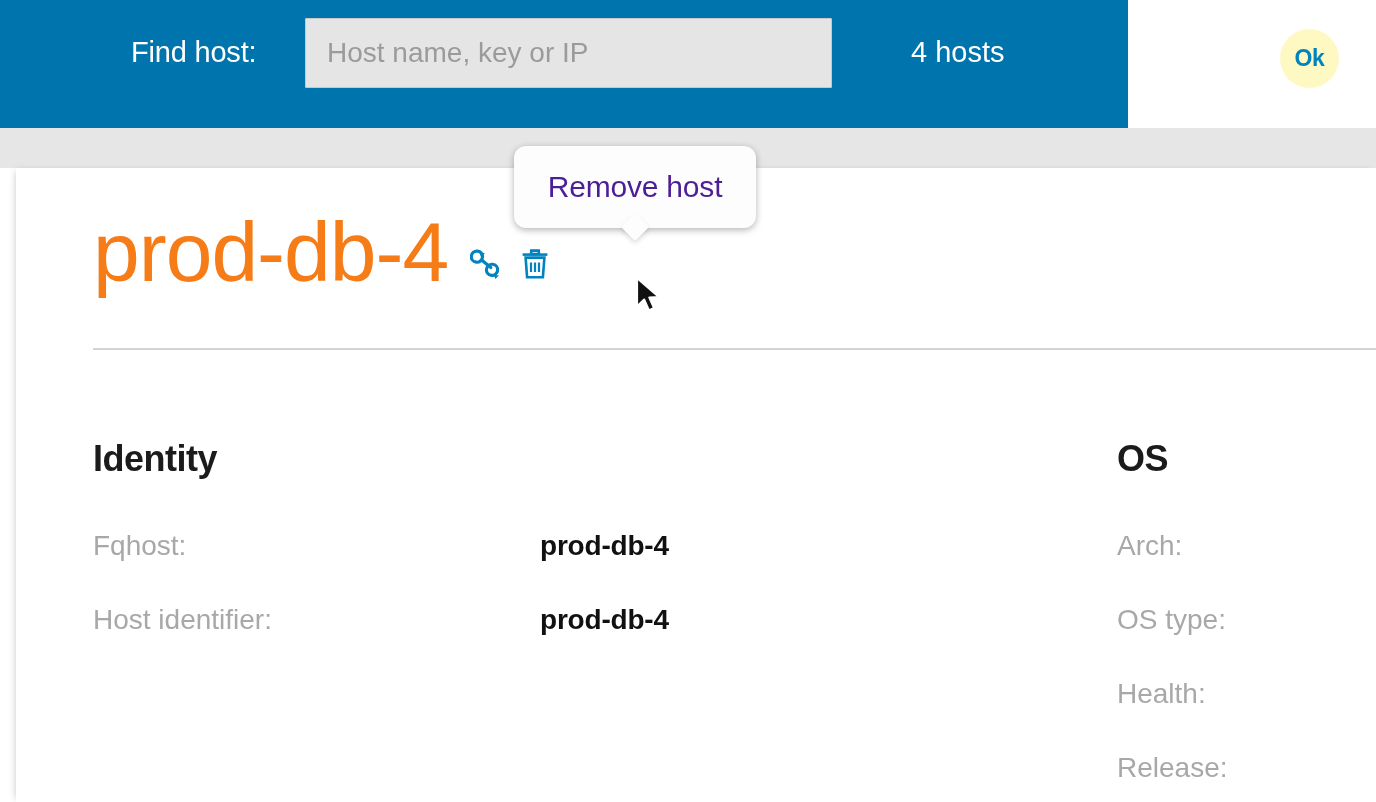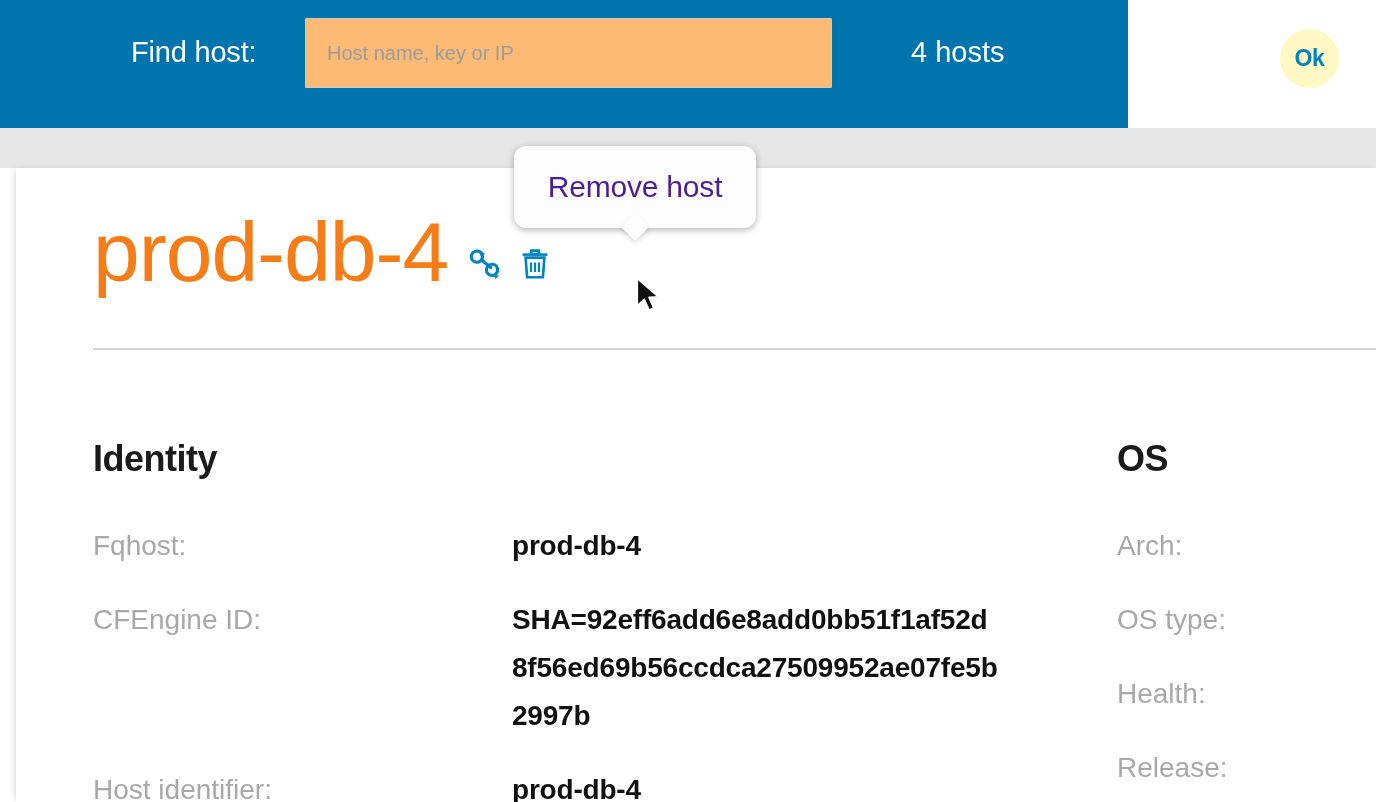"Host name, key or IP" .find-input { background: #fdba74 -> #e5e5e5; font-size: 20px -> 28px }
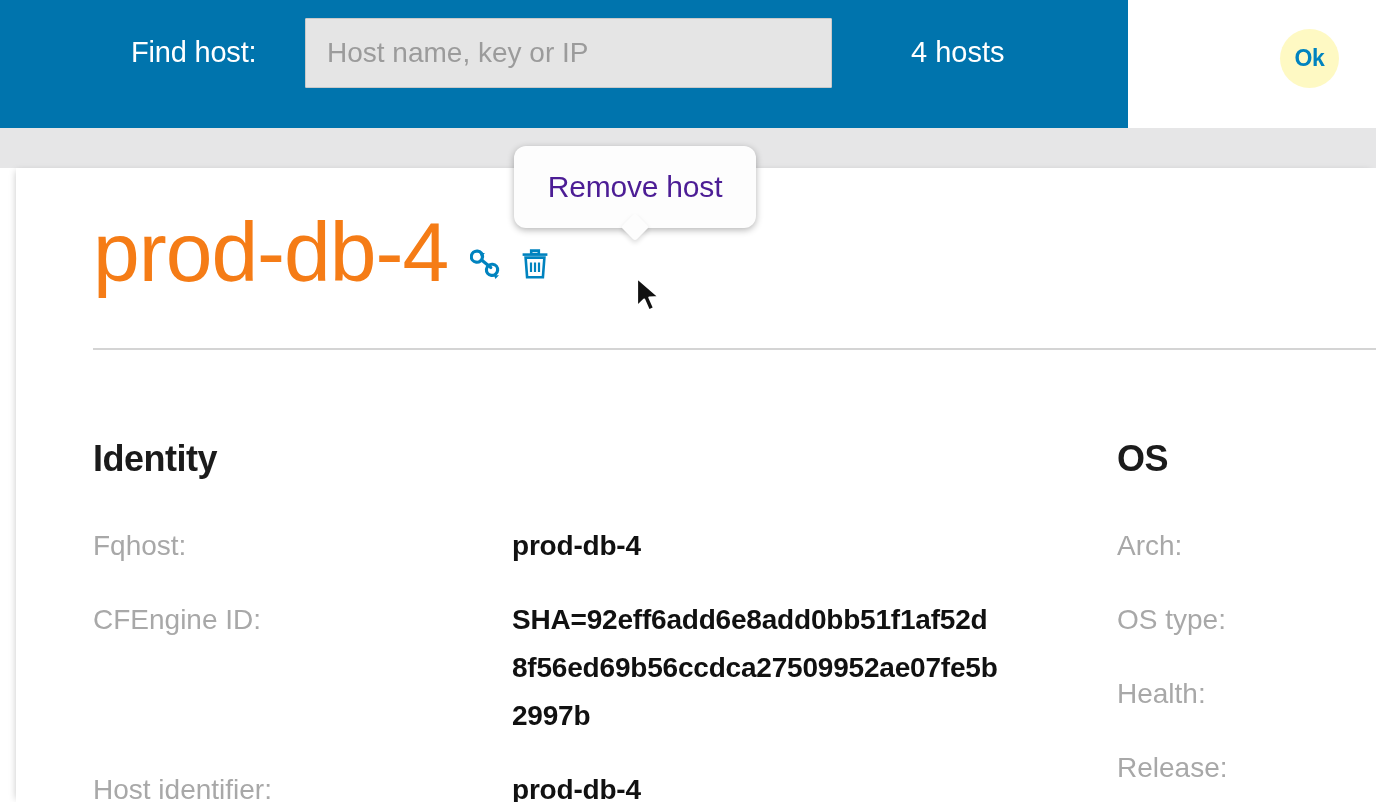"Fqhost:" .field-row { gap: none -> 28px }
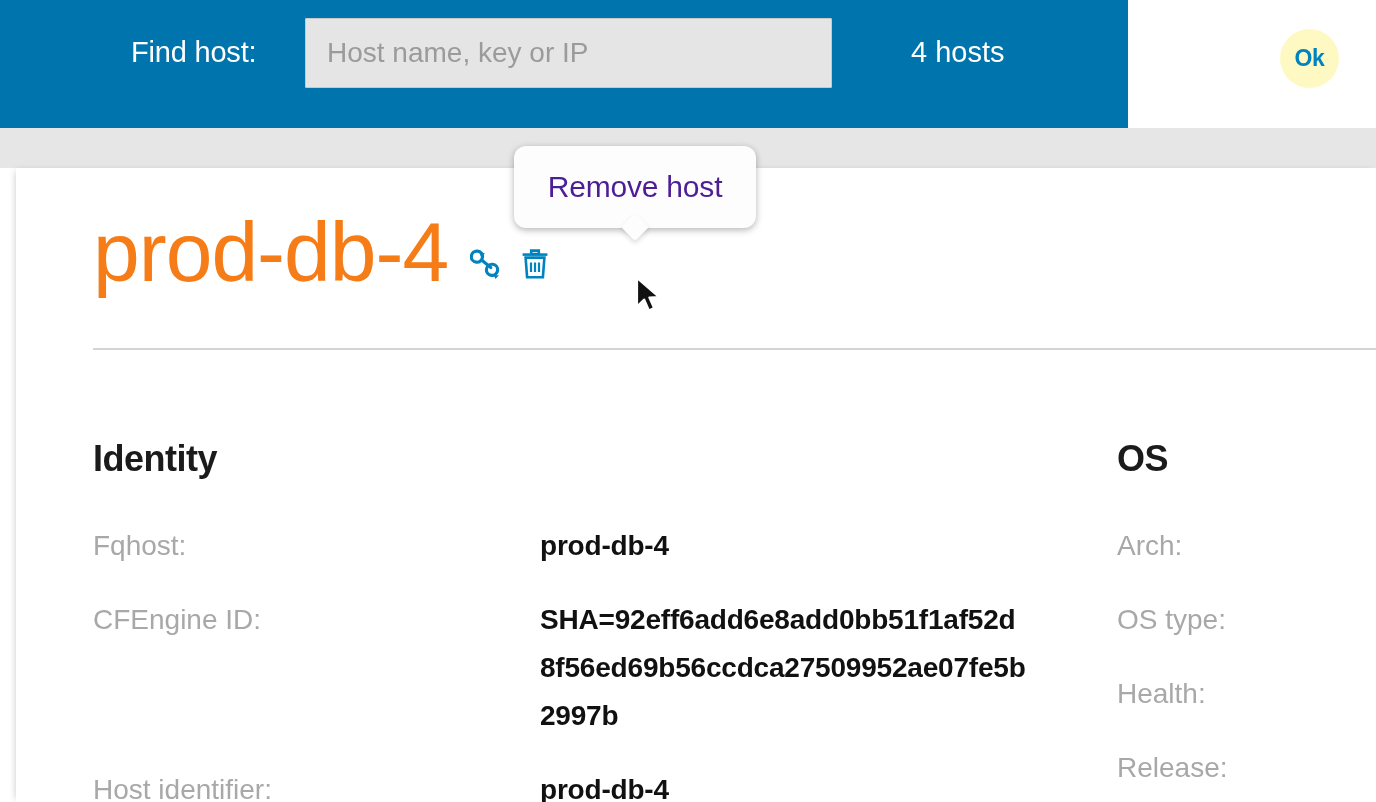"CFEngine ID:" div.field-row { html: <div> <span>CFEngine ID:</span> <span>SHA=92eff6add6e8add0bb51f1af52d8f56ed69b56ccdca27509952ae07fe5b2997b</span> </div> -> none }
